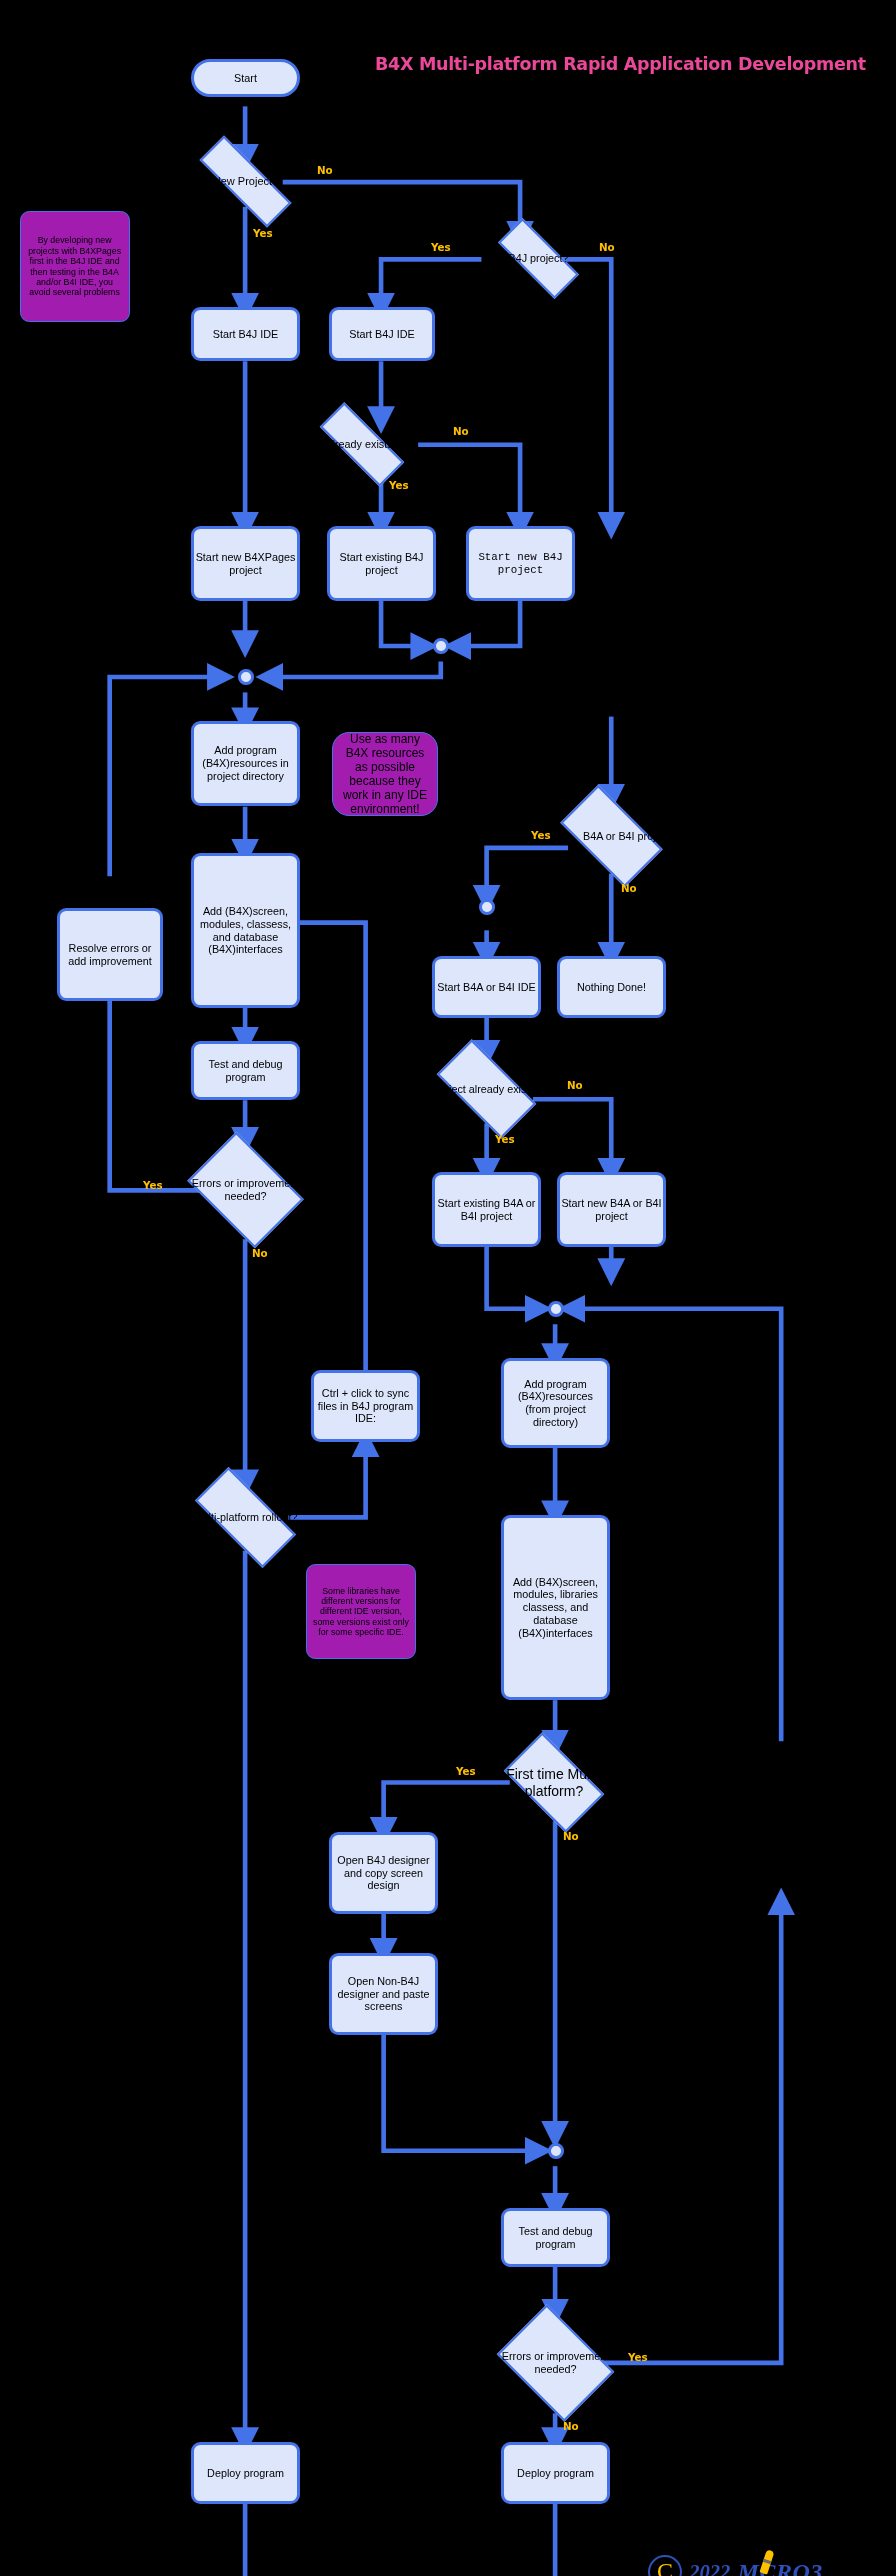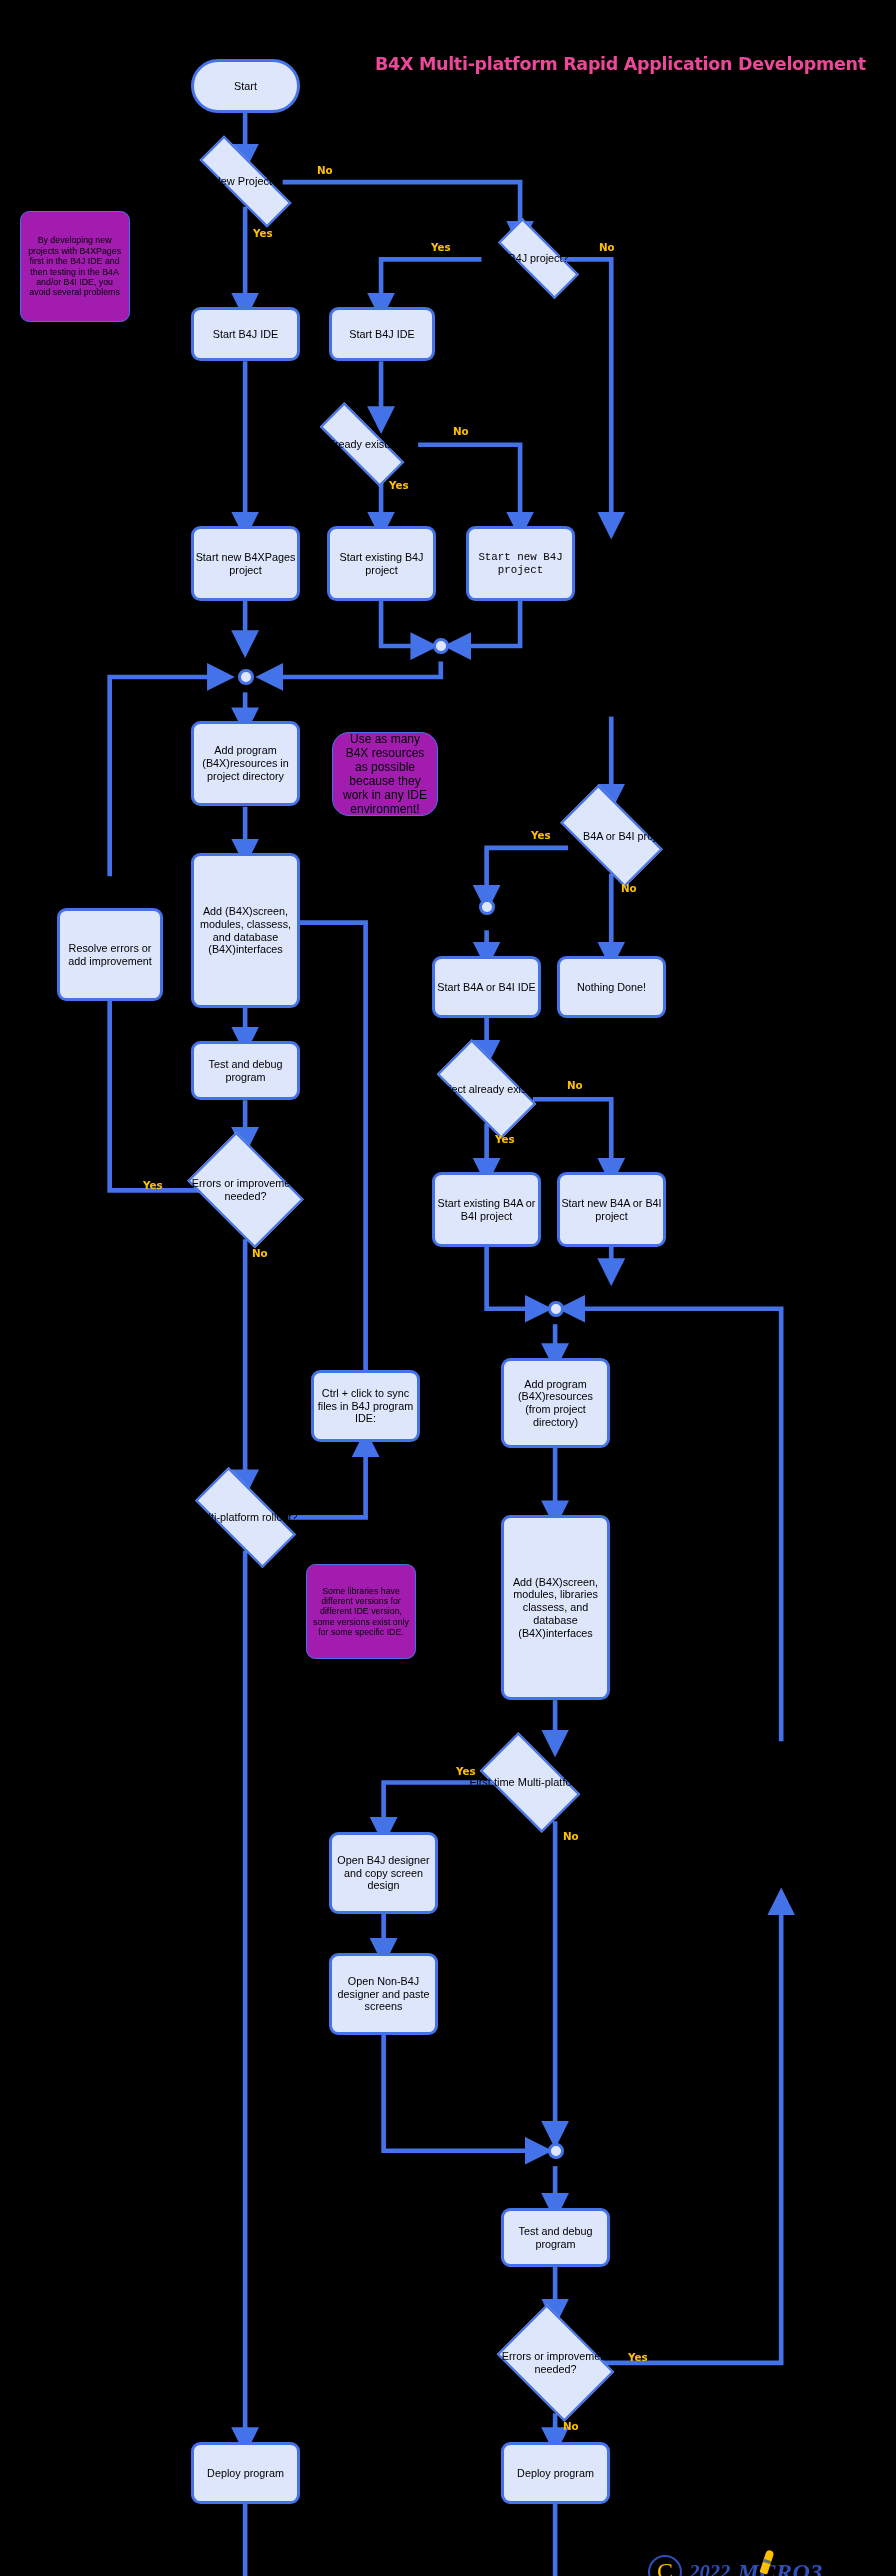"Start" div.node { height: 54px -> 38px }
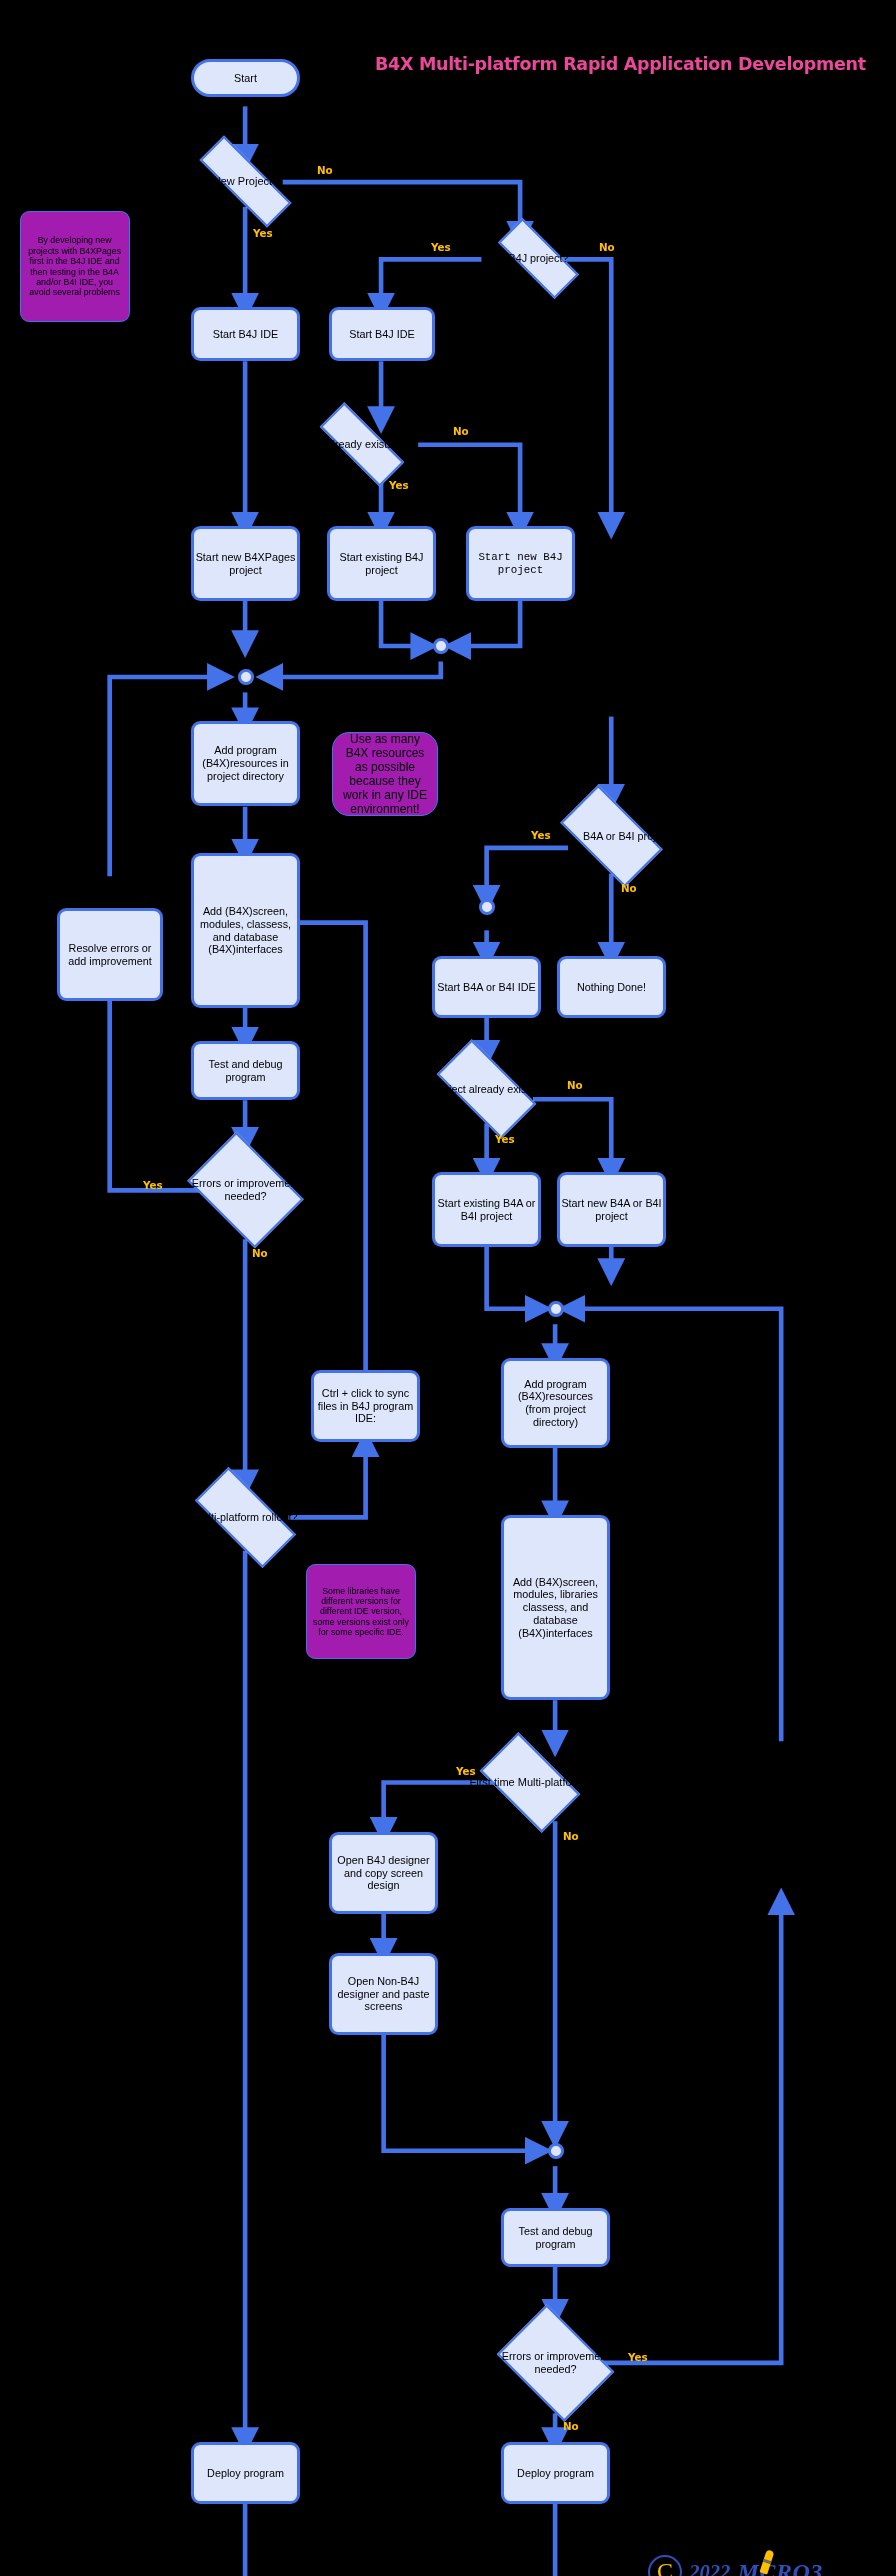"First time Multi-platform?" div.dec { font-size: 11px -> 14px; left: 468px -> 492px }
